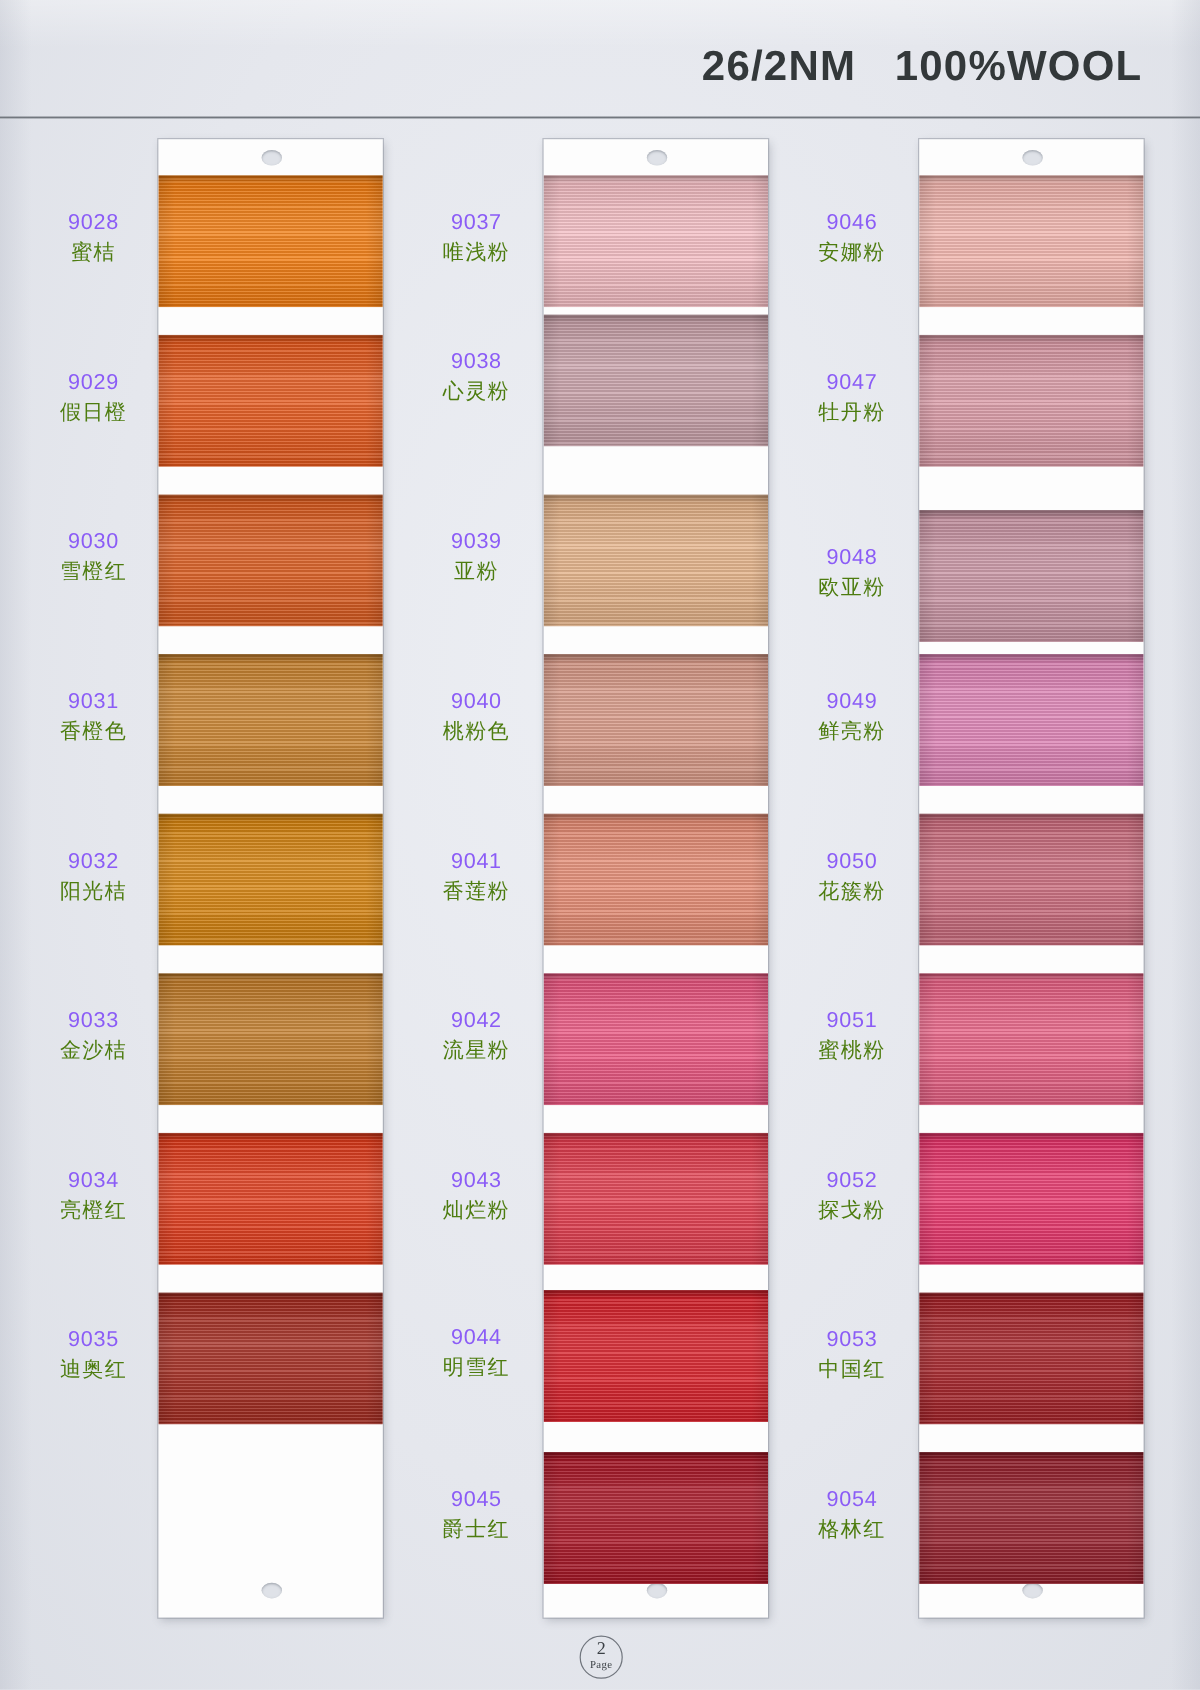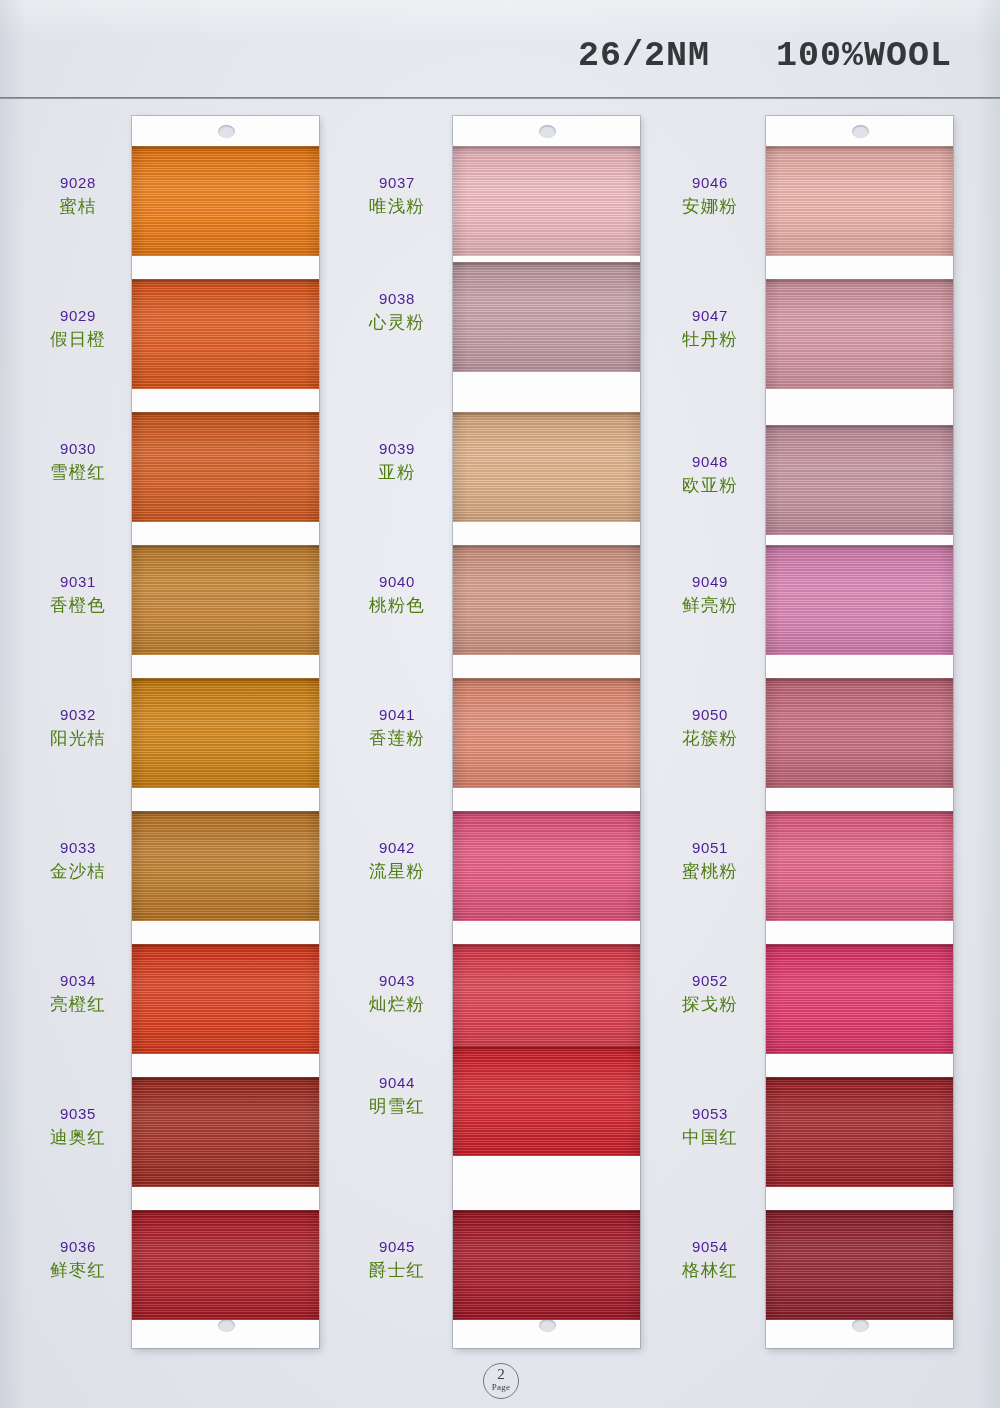"26/2NM 100%WOOL" .header-title { font-family: Liberation Mono, monospace -> Liberation Sans, sans-serif }
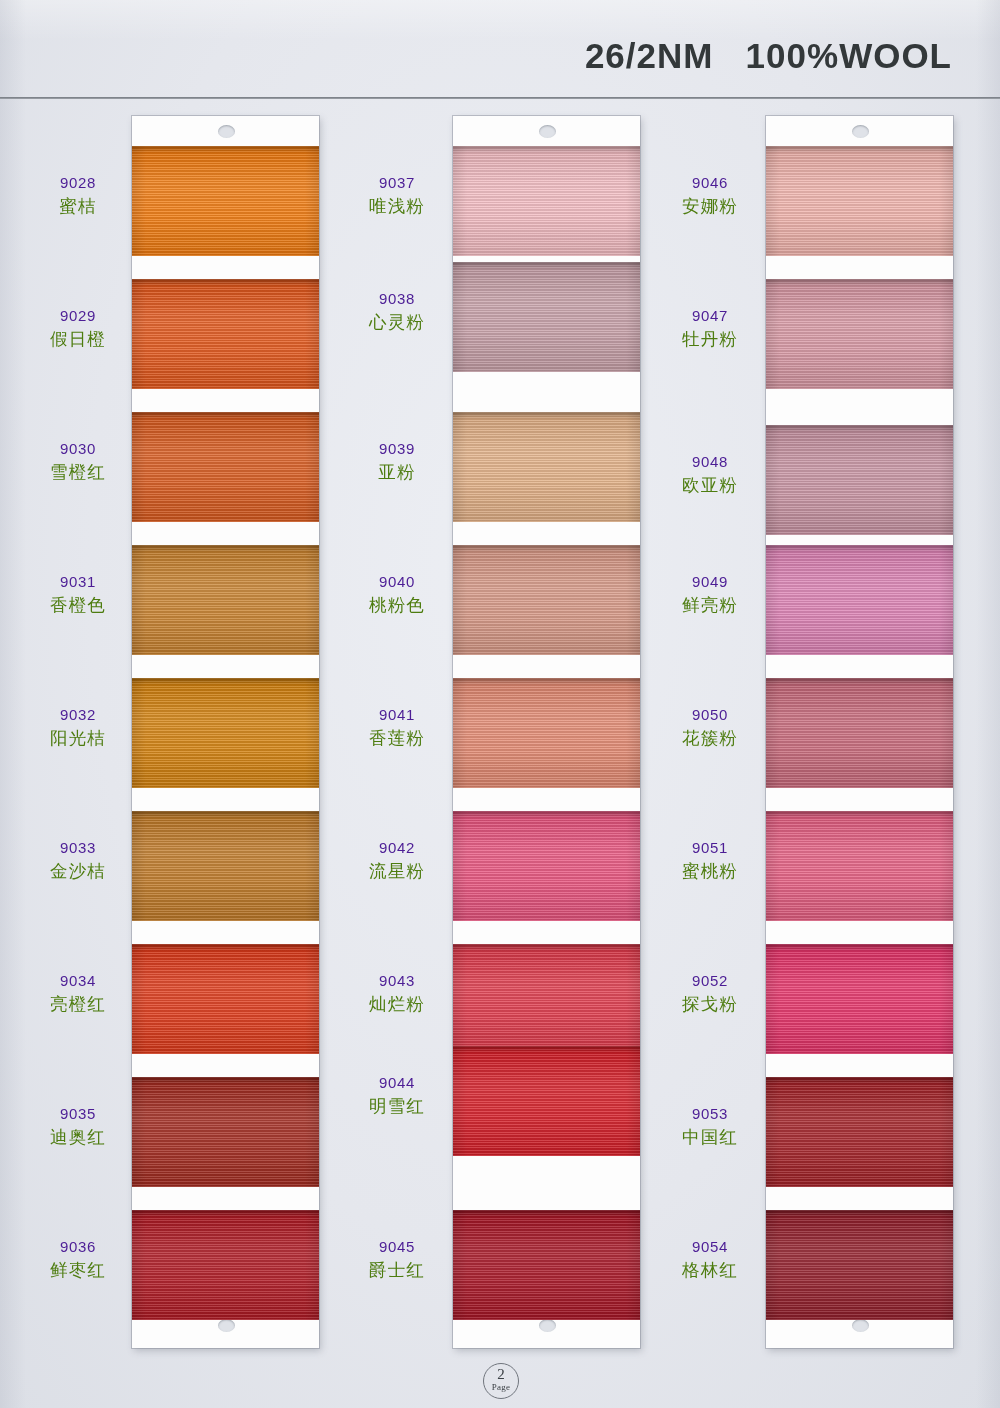"9028" .swatch-code { color: #4c1d95 -> #8b5cf6; font-size: 15px -> 18px }
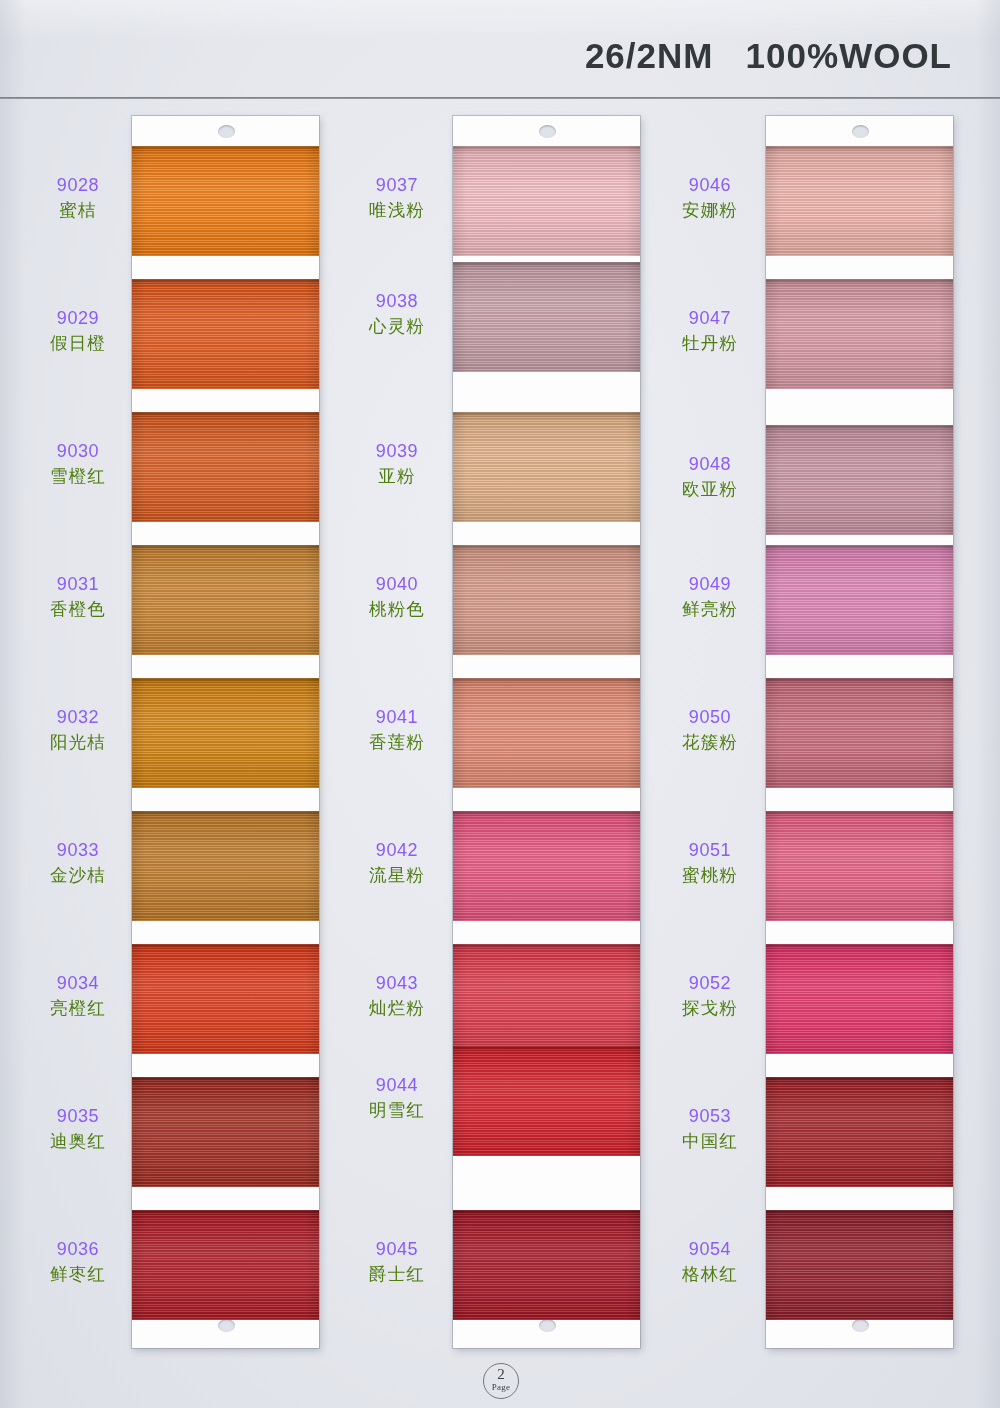"9044" div.swatch-row { top: 926px -> 955px }
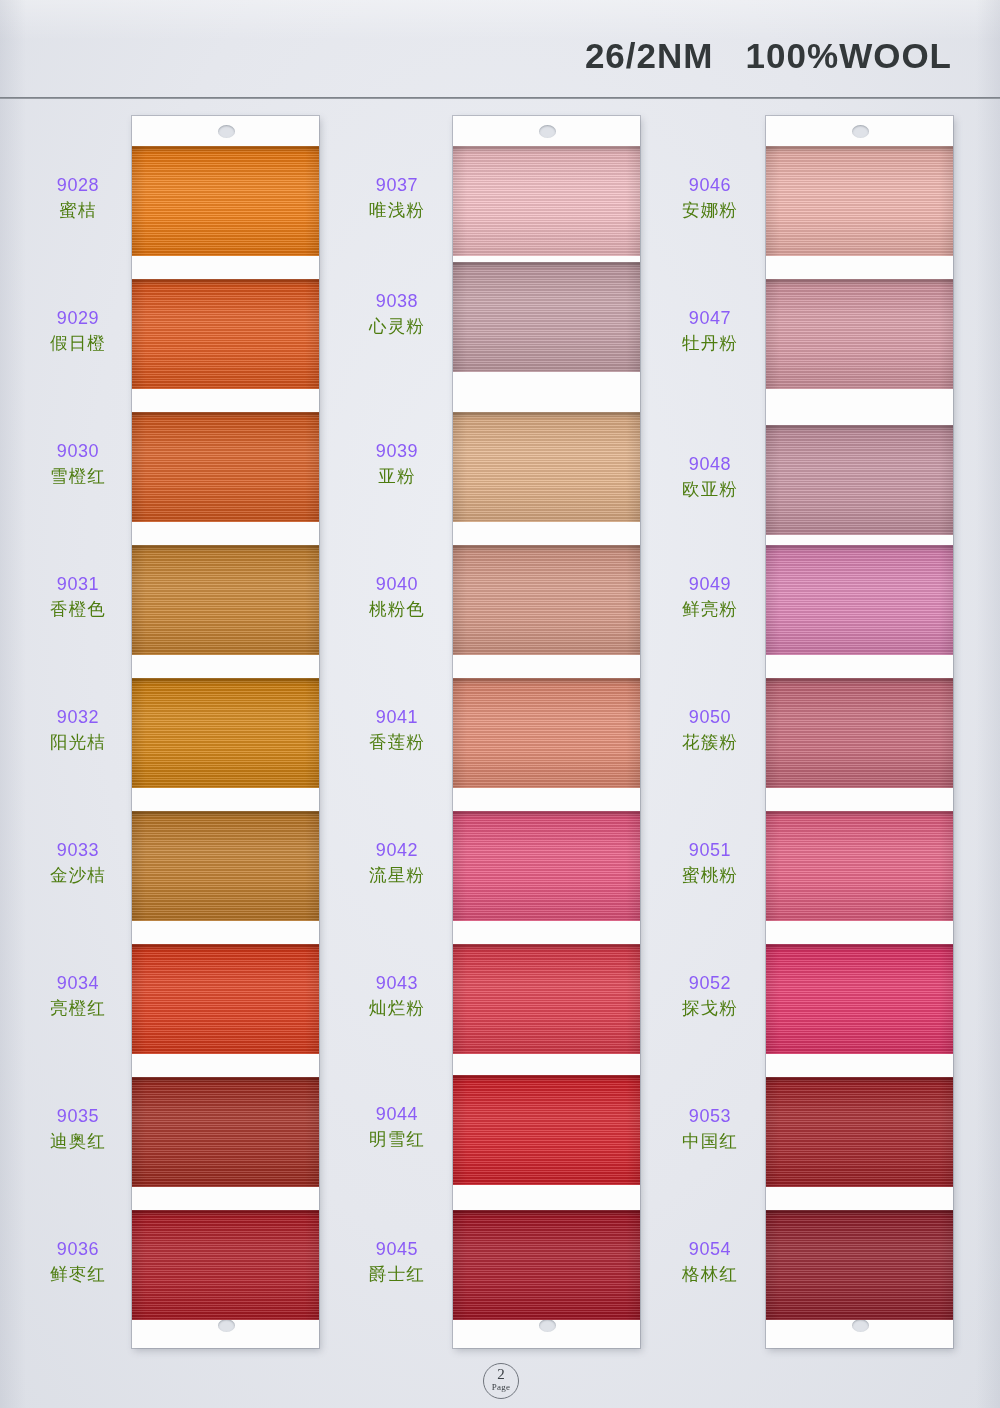"9036" div.swatch-row { html: <div> <div> <div>9036</div> <div>鲜枣红</div> </div> <div> <div></div> </div> </div> -> none }
